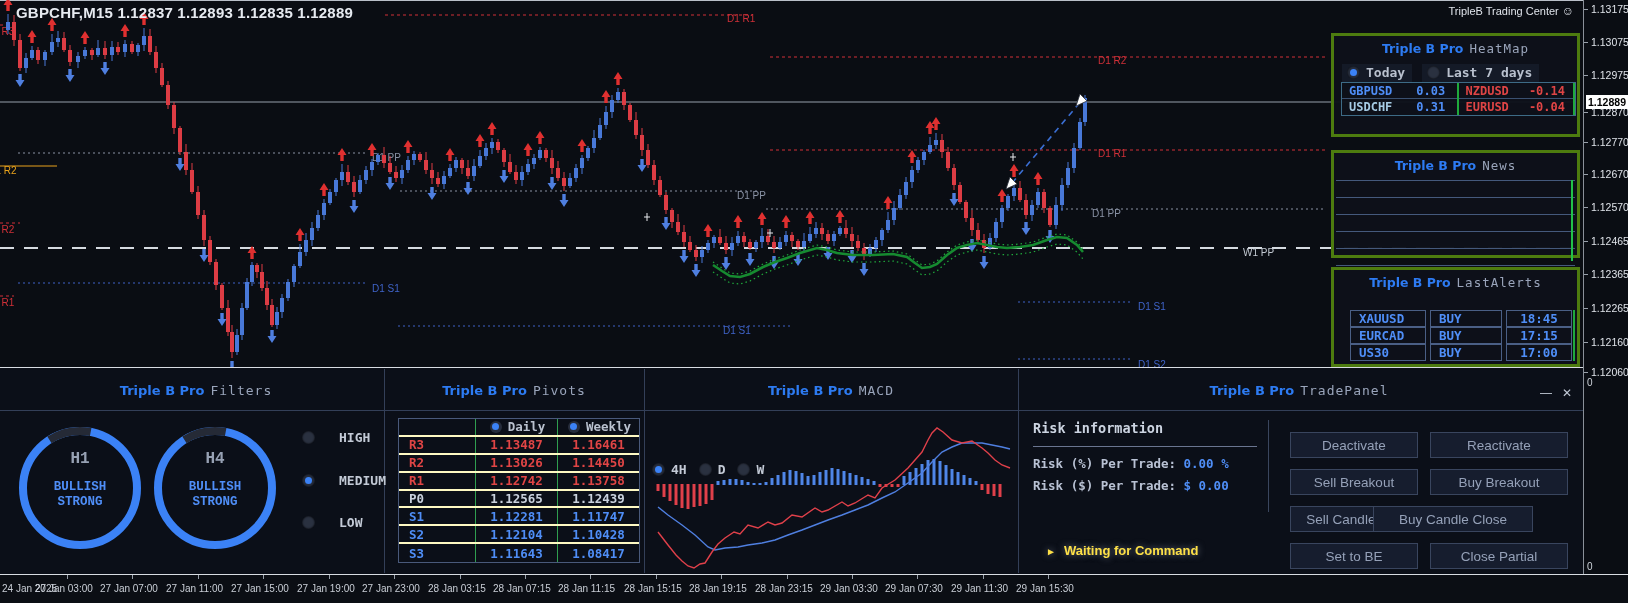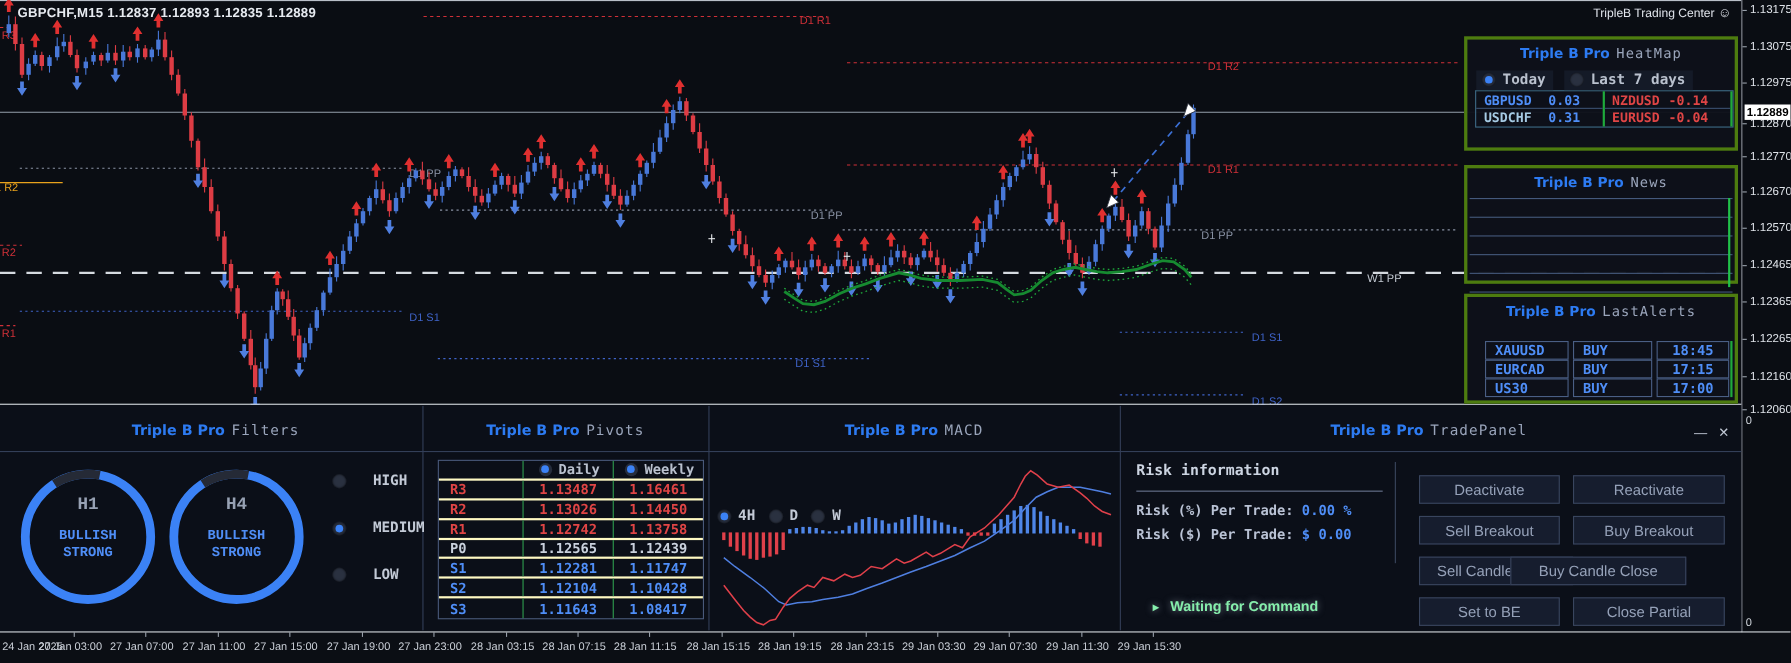"GBPCHF,M15 1.12837 1.12893 1.12835" #symbol-line { font-size: 12px -> 15px }
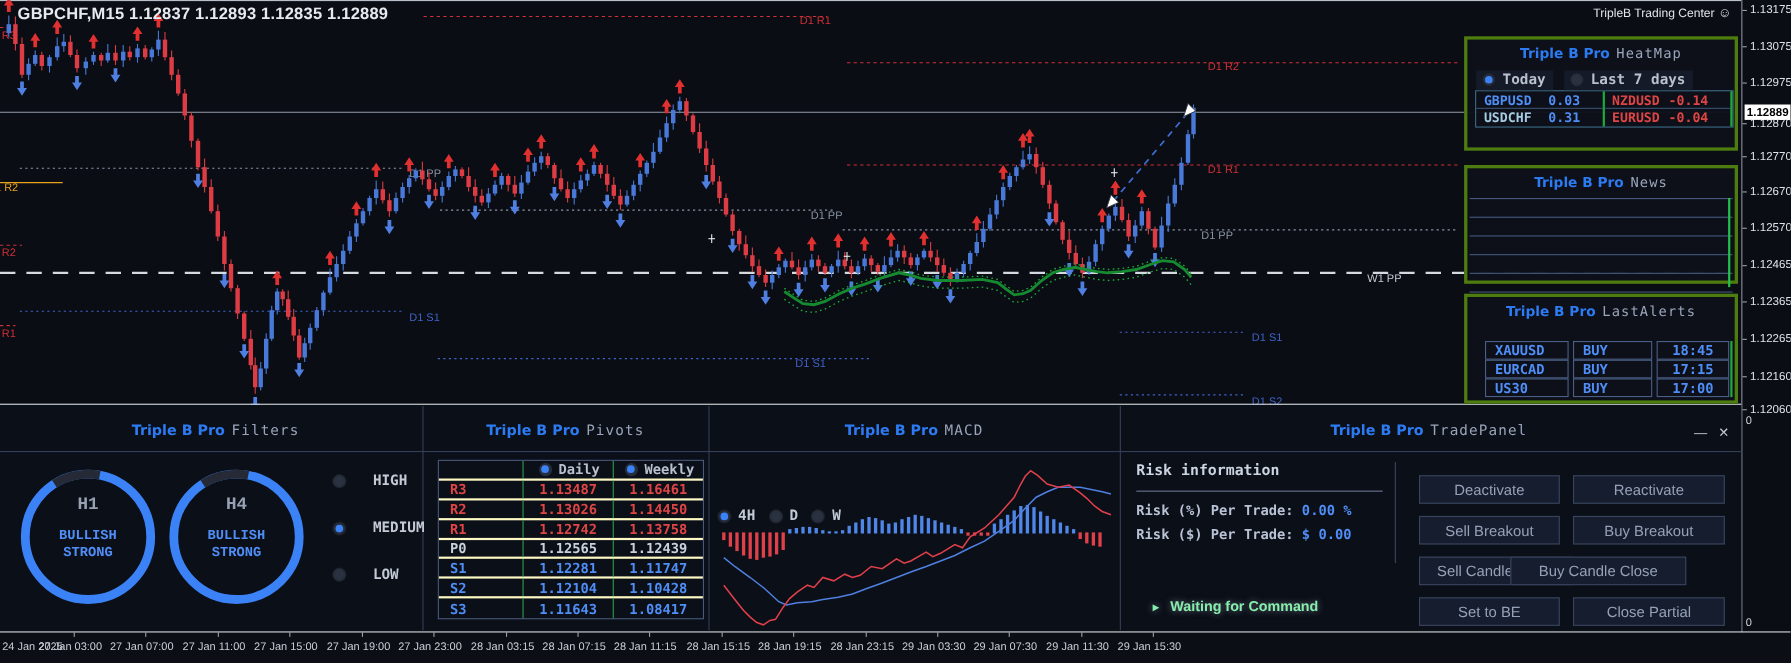"0.03" .hm-val { padding-right: 20px -> 8px }
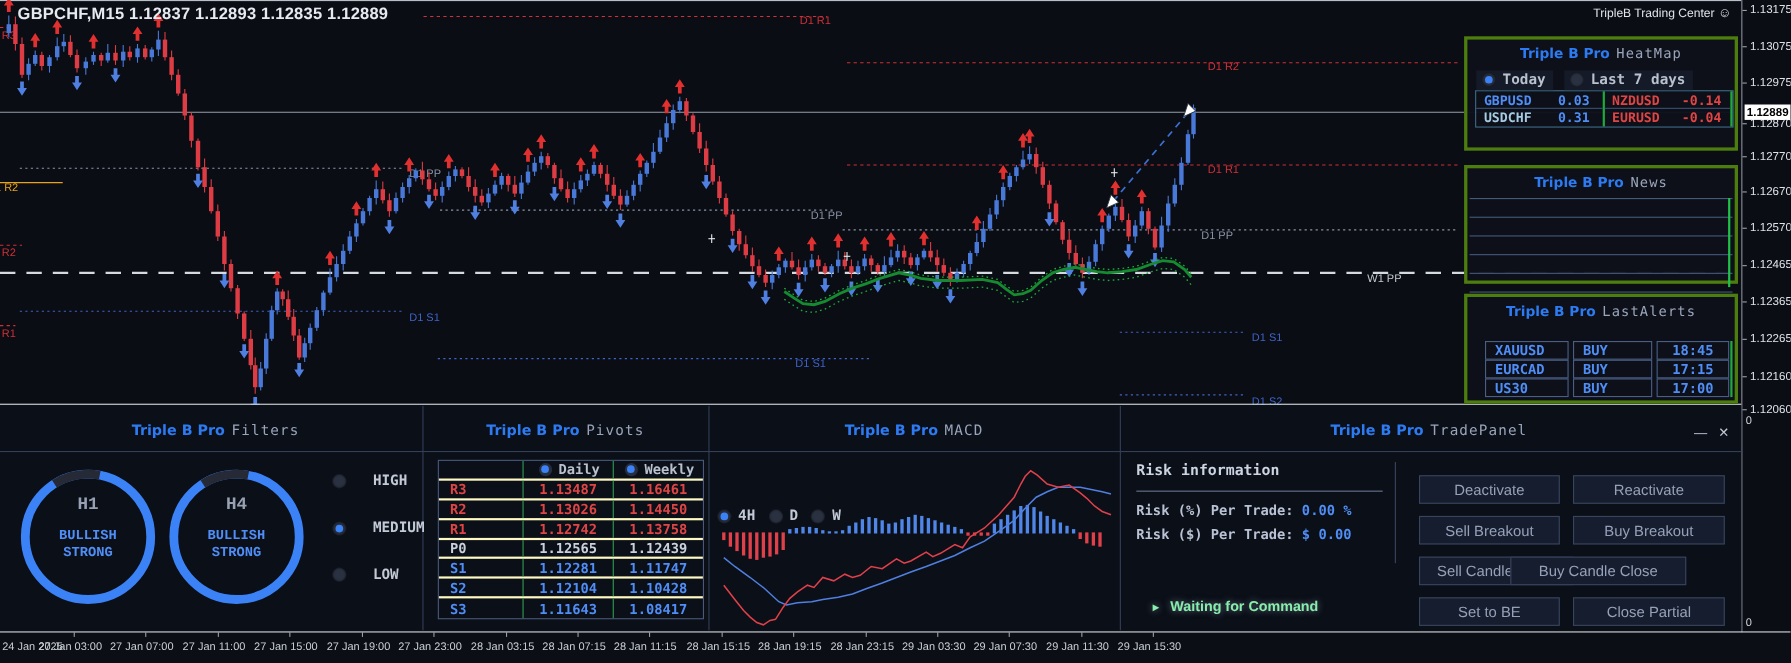"► Waiting for Command" #waiting { color: #86efac -> #fde047 }
